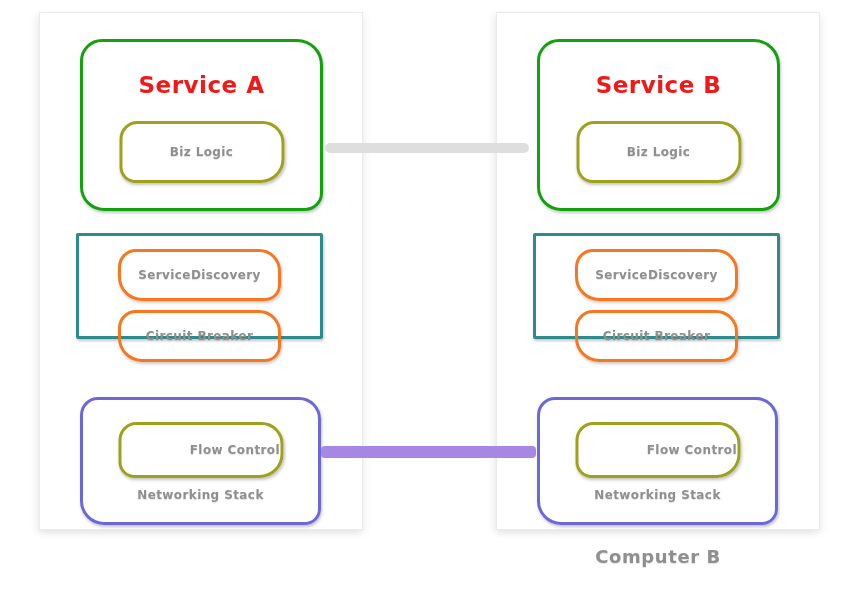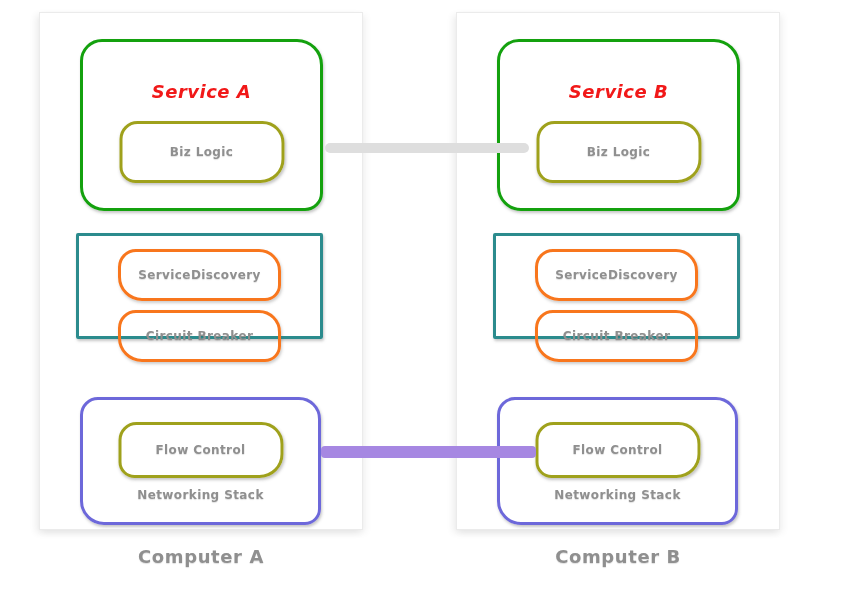"Service A" .service-title { font-size: 18px -> 23px; font-style: italic -> none; margin-top: 39px -> 30px }
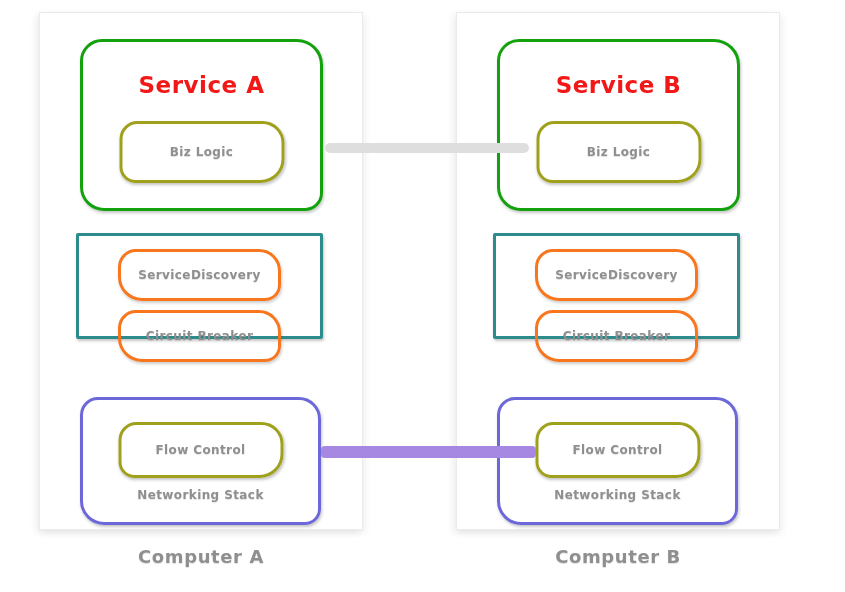"Service B" .pos-b { left: 456px -> 496px }
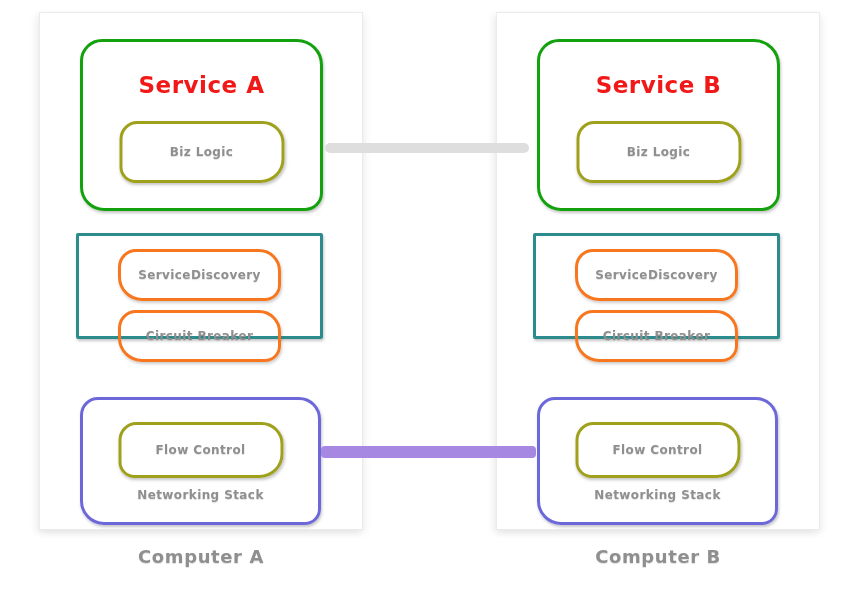"Flow Control" .flow-box { justify-content: none -> flex-end }
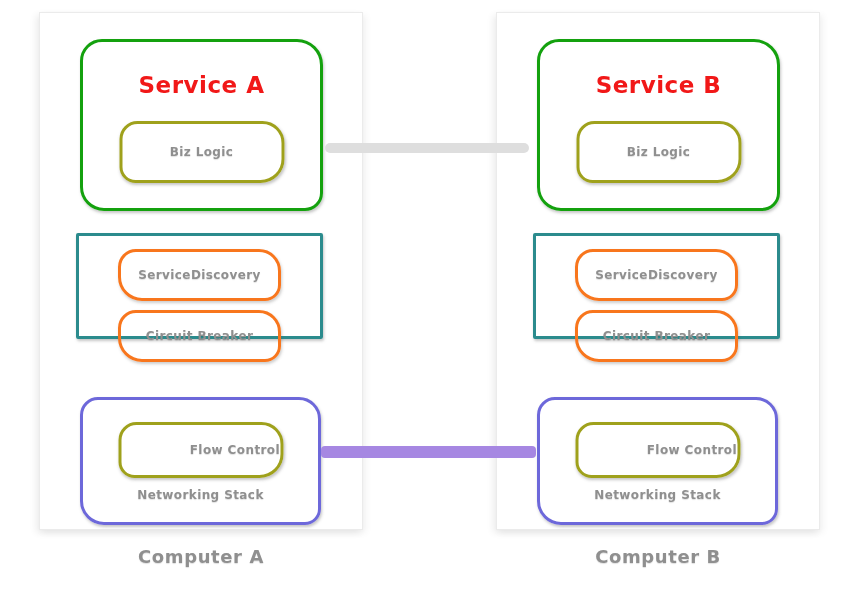"Computer A" div.computer-caption { html: <div>Computer A</div> -> none }
